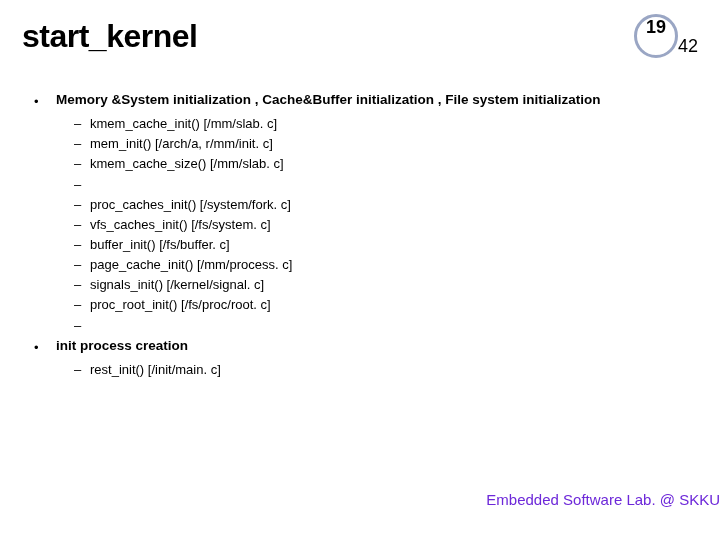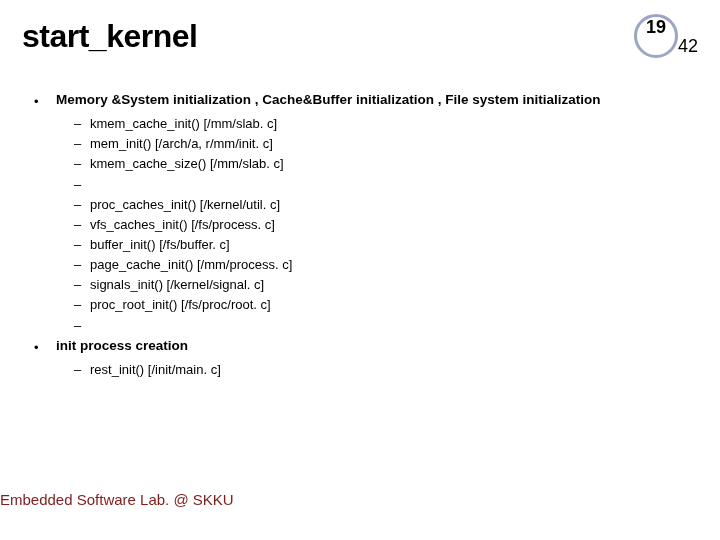"proc_caches_init() [/kernel/util. c]" div { text: /kernel/util -> /system/fork }
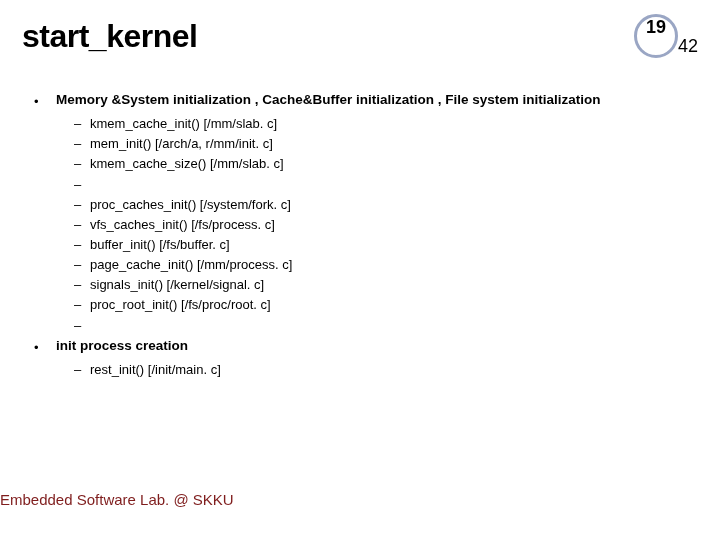"vfs_caches_init() [/fs/process. c]" div { text: /fs/process -> /fs/system }
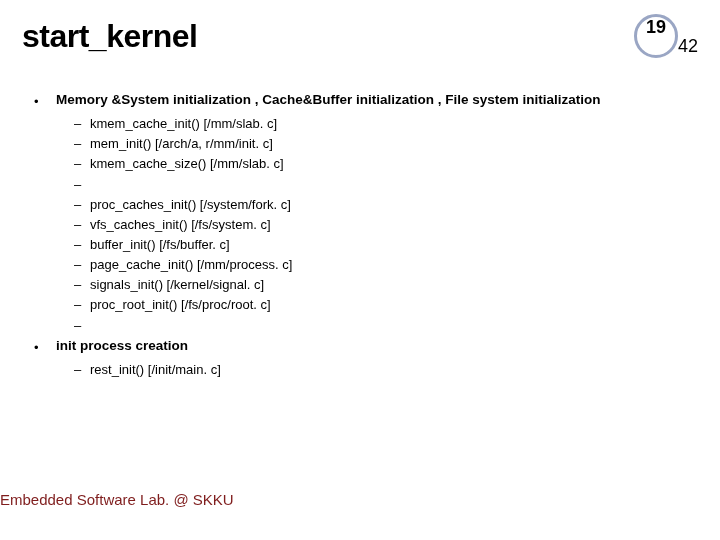"Embedded Software Lab. @ SKKU" .footer { color: #7f1d1d -> #6d28d9; text-align: left -> right }
